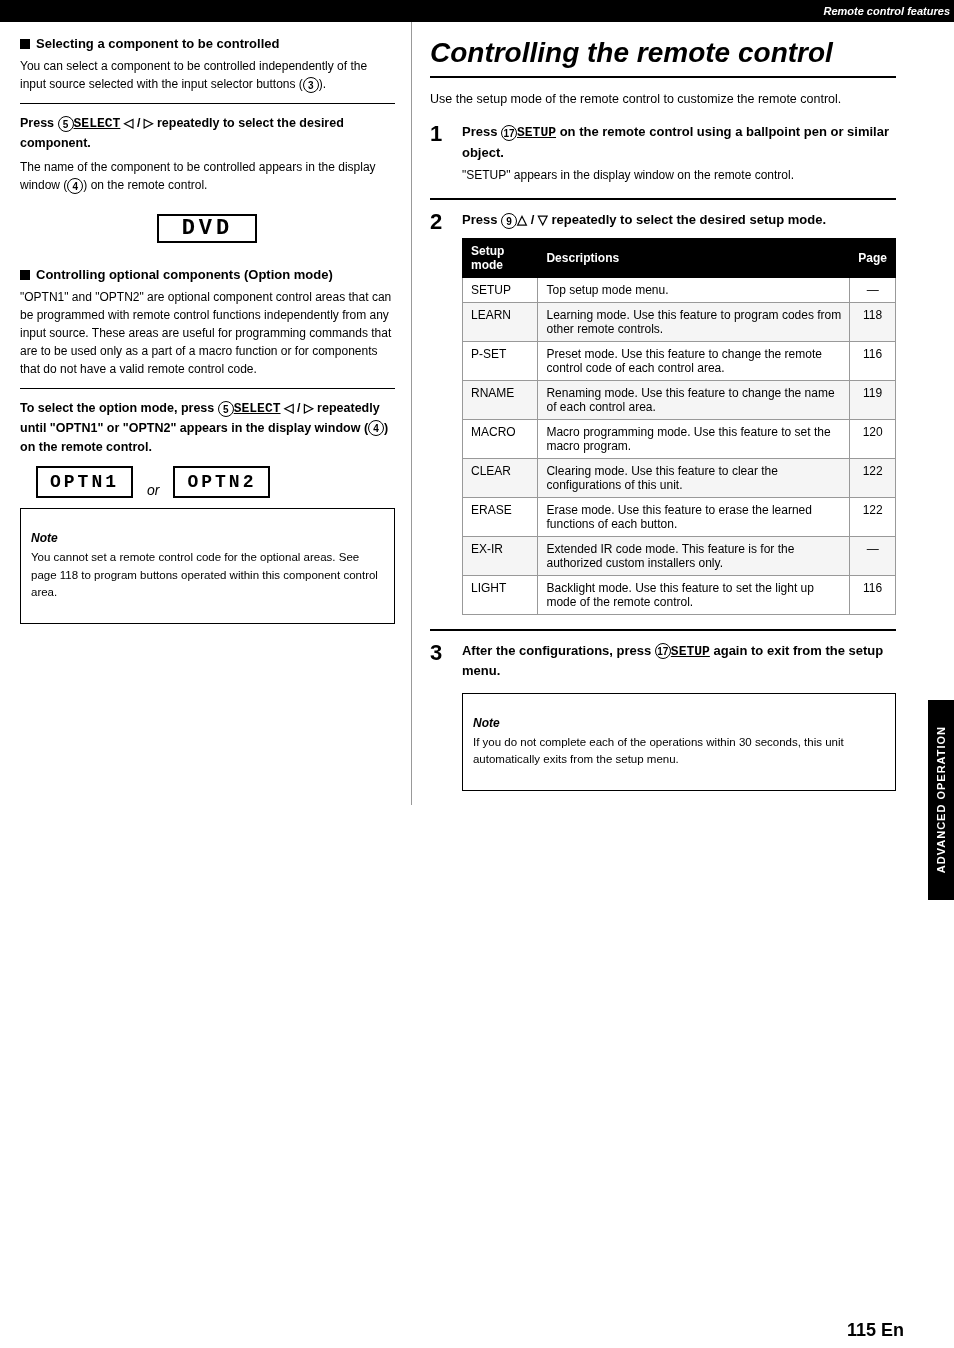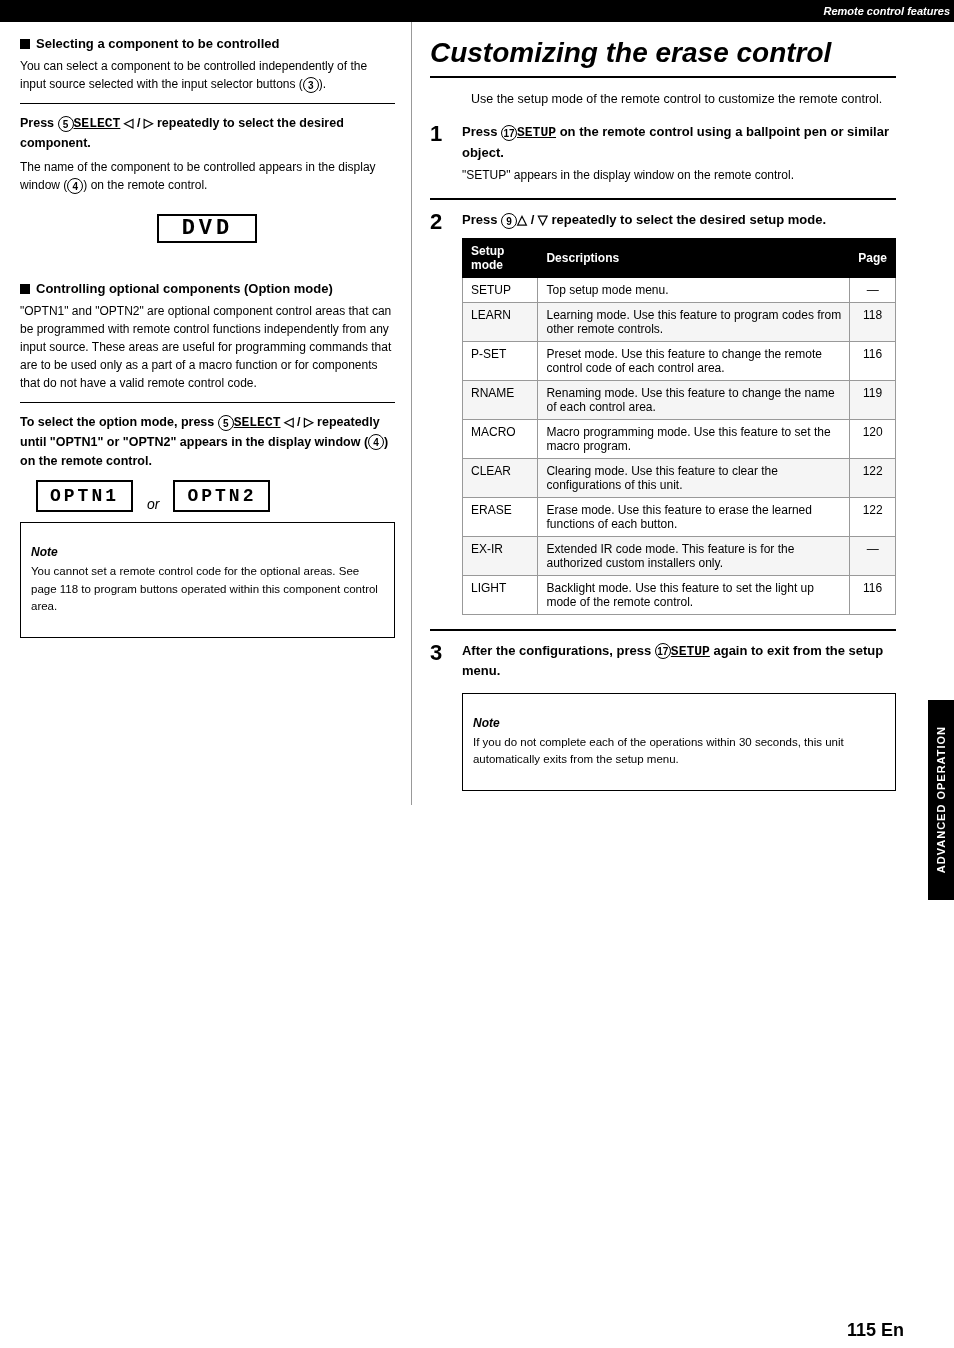"Customizing the erase control" h1.right-title { text: Customizing the erase -> Controlling the remote }
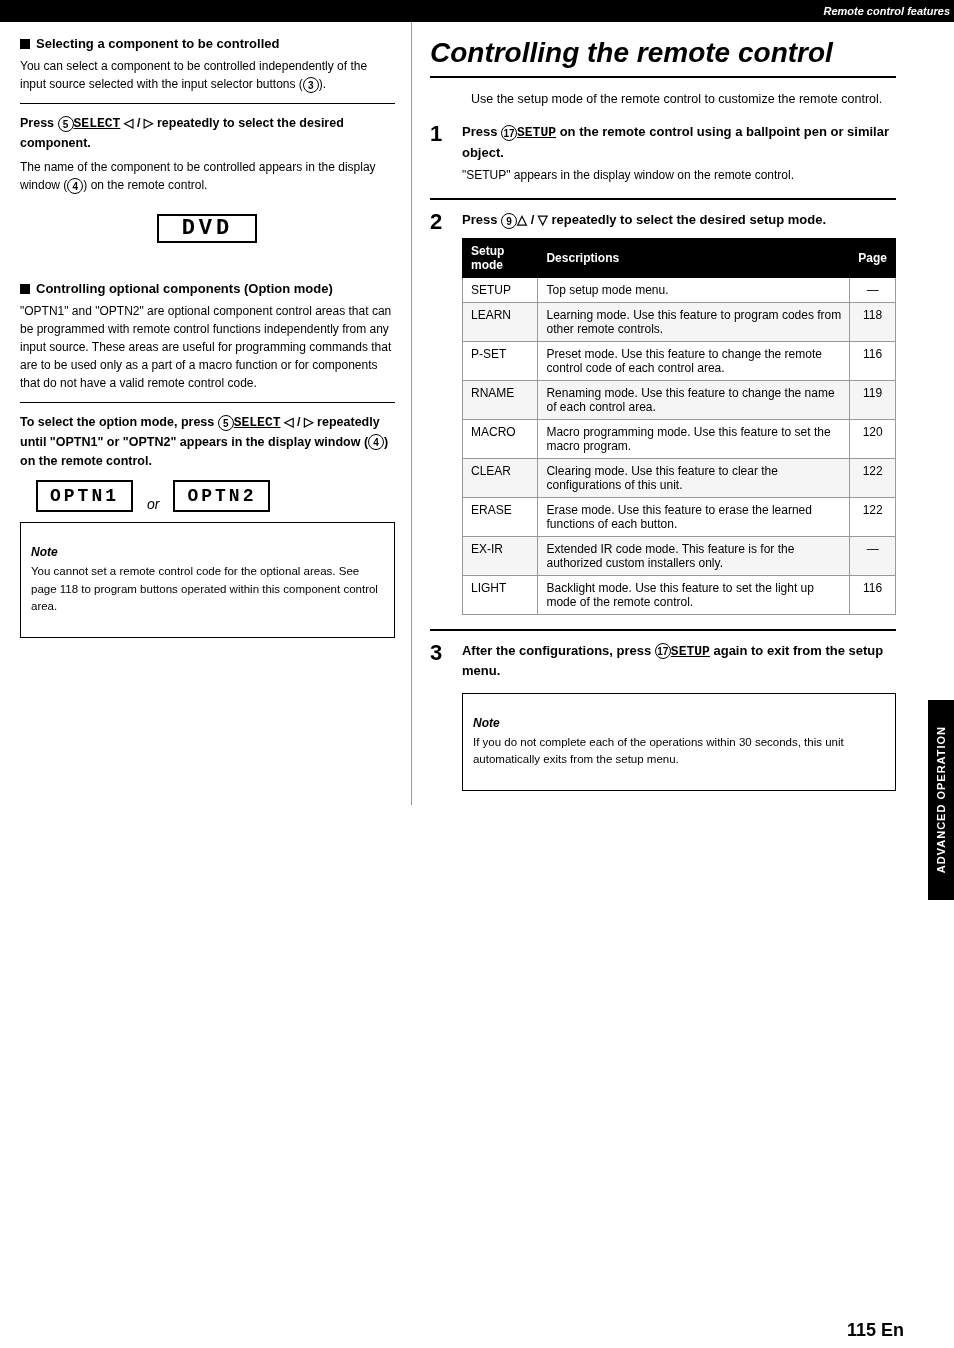"Use the setup mode of" .intro-text { margin-left: 41px -> none }
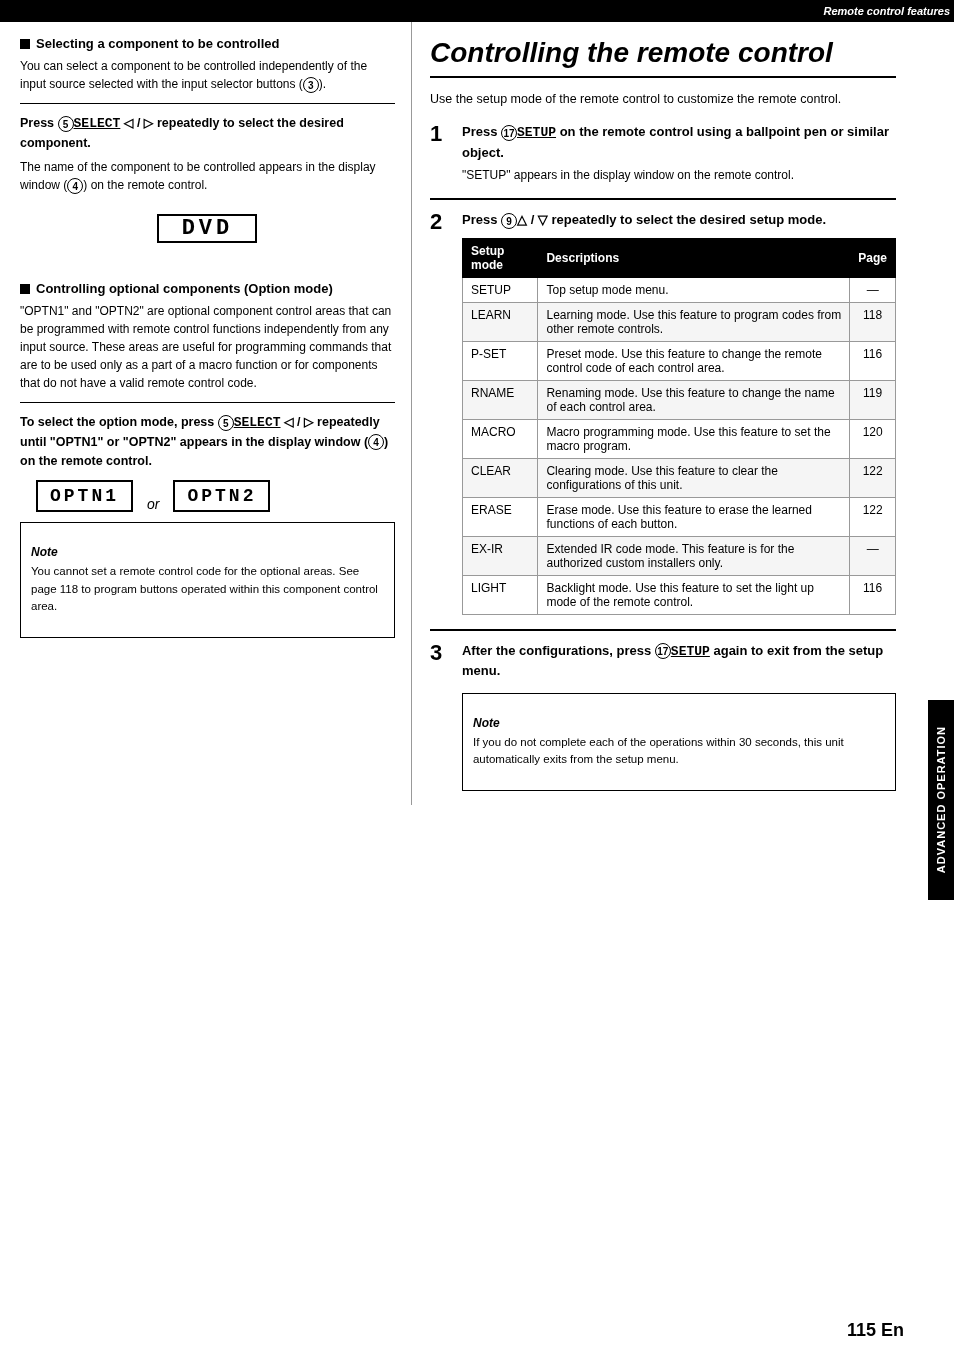"Controlling optional components (Option" div.section-heading { margin-top: 28px -> 14px }
